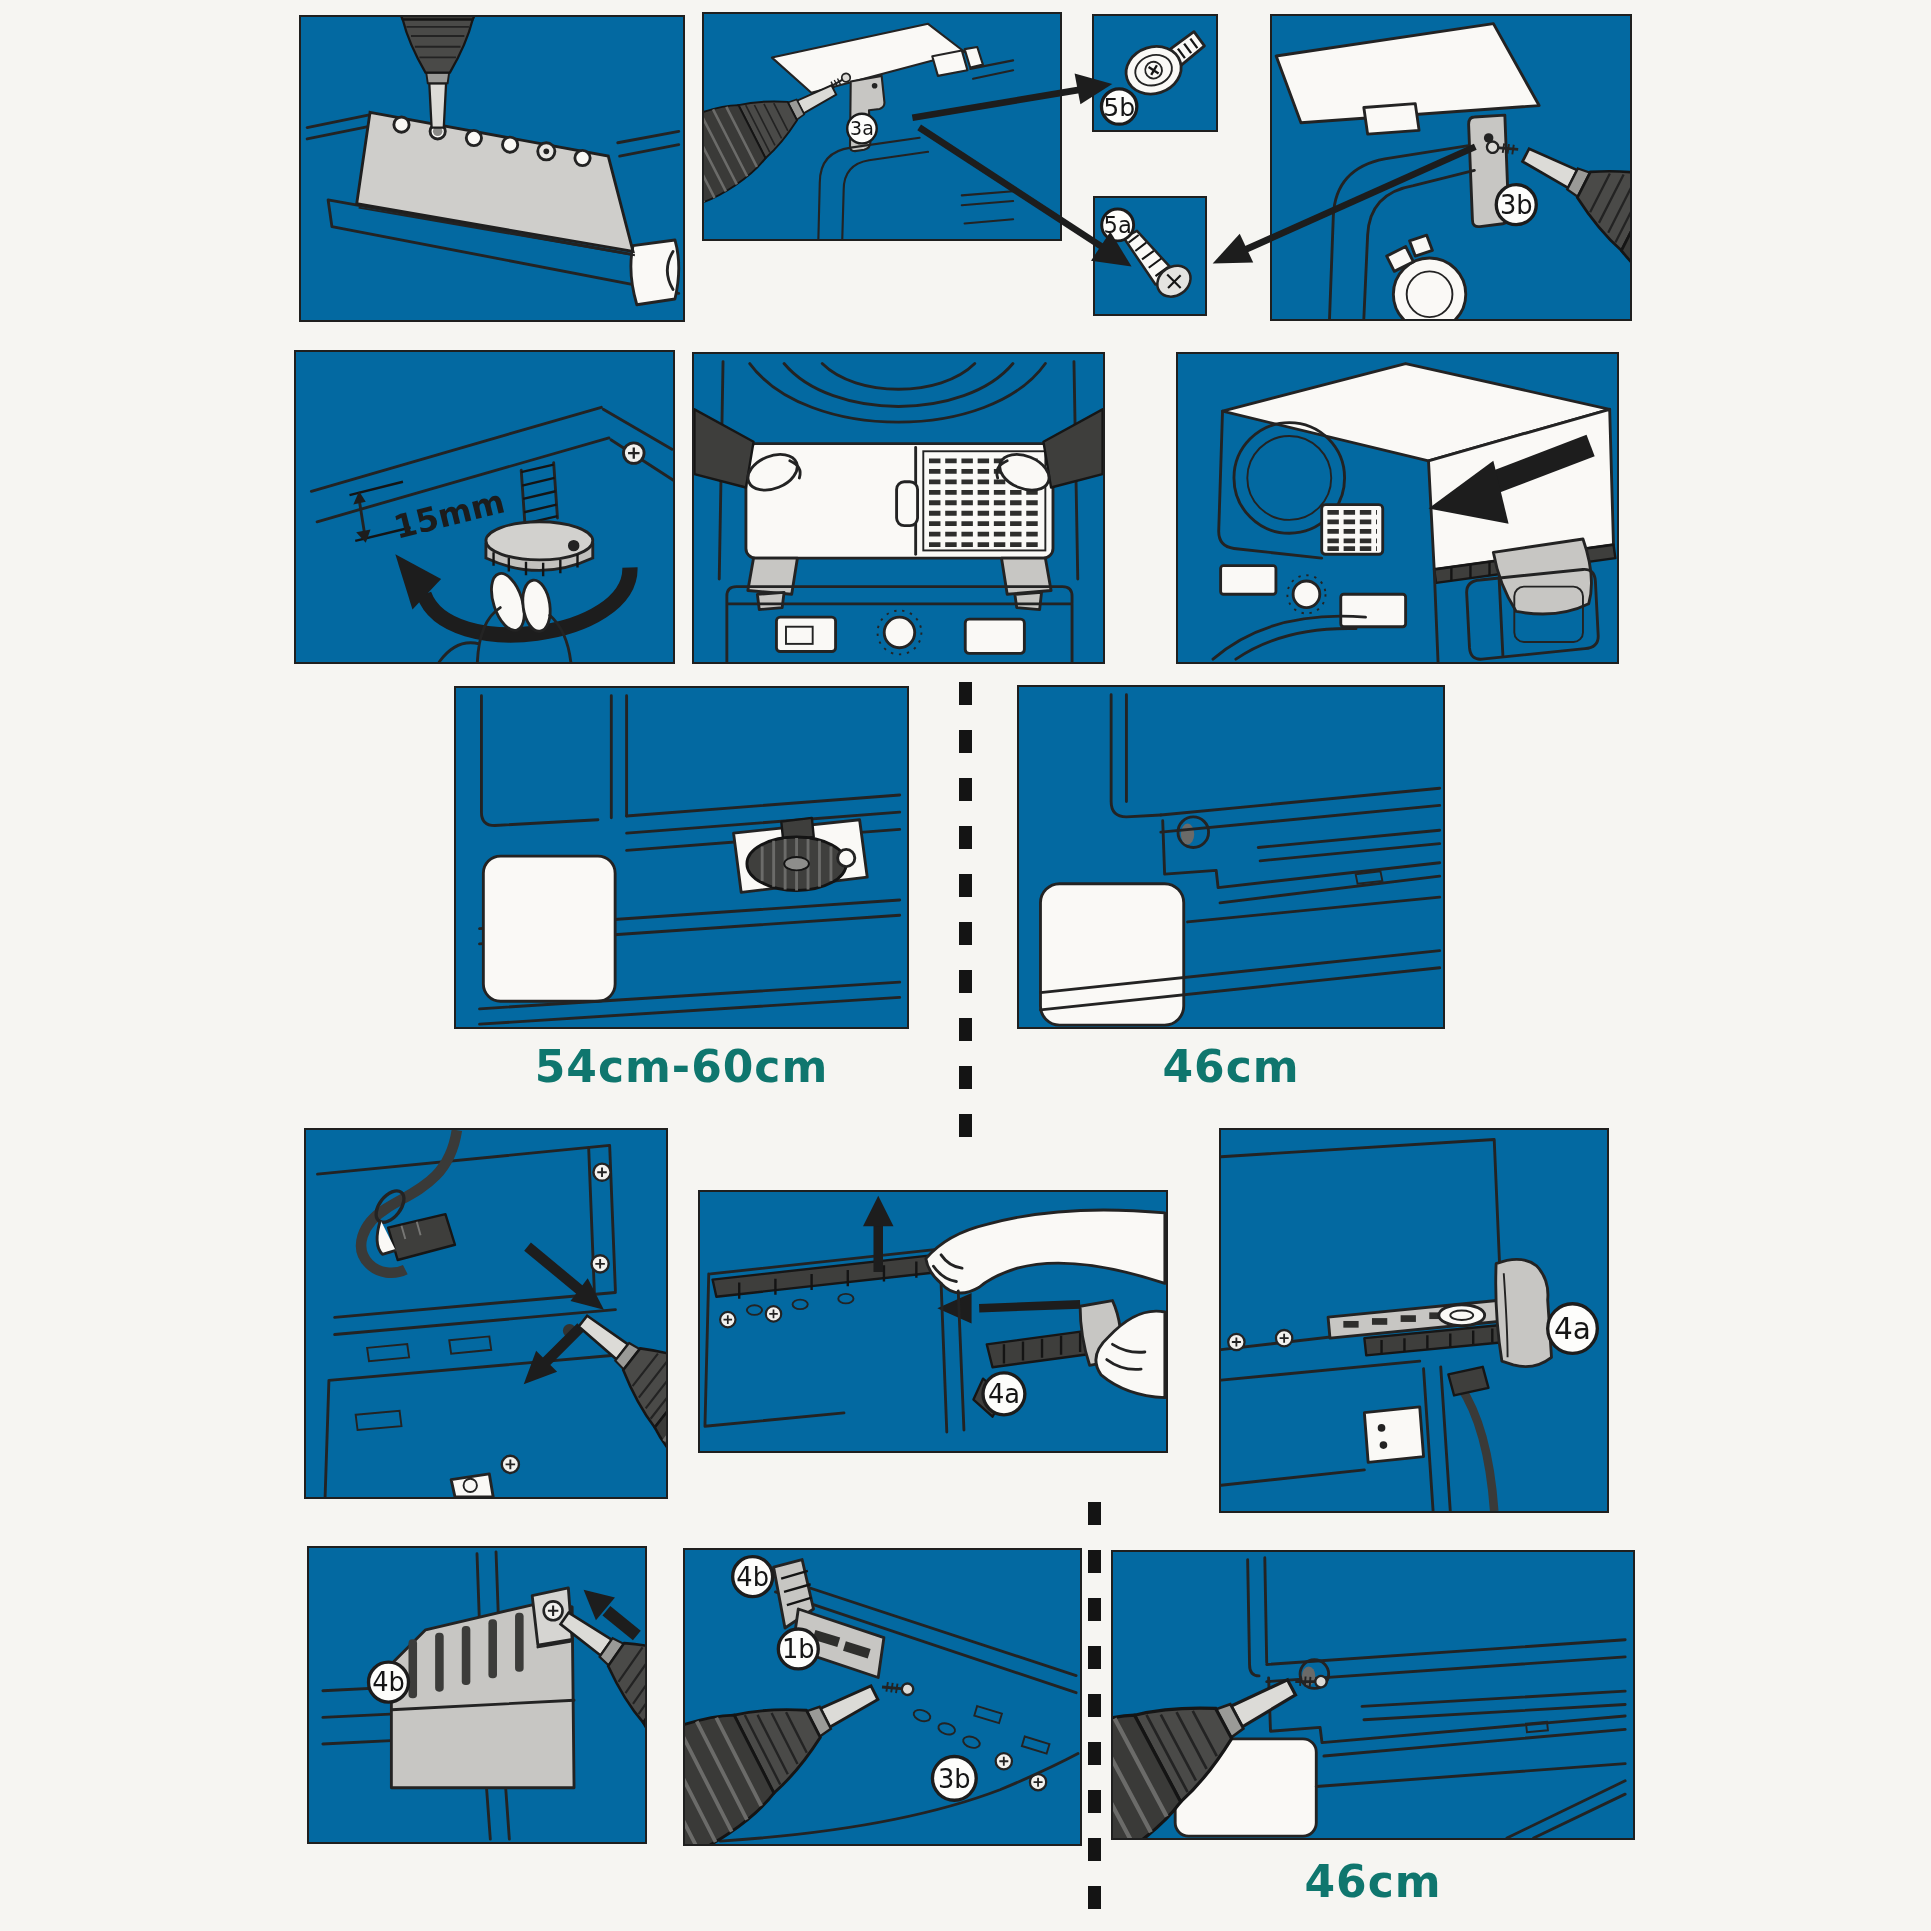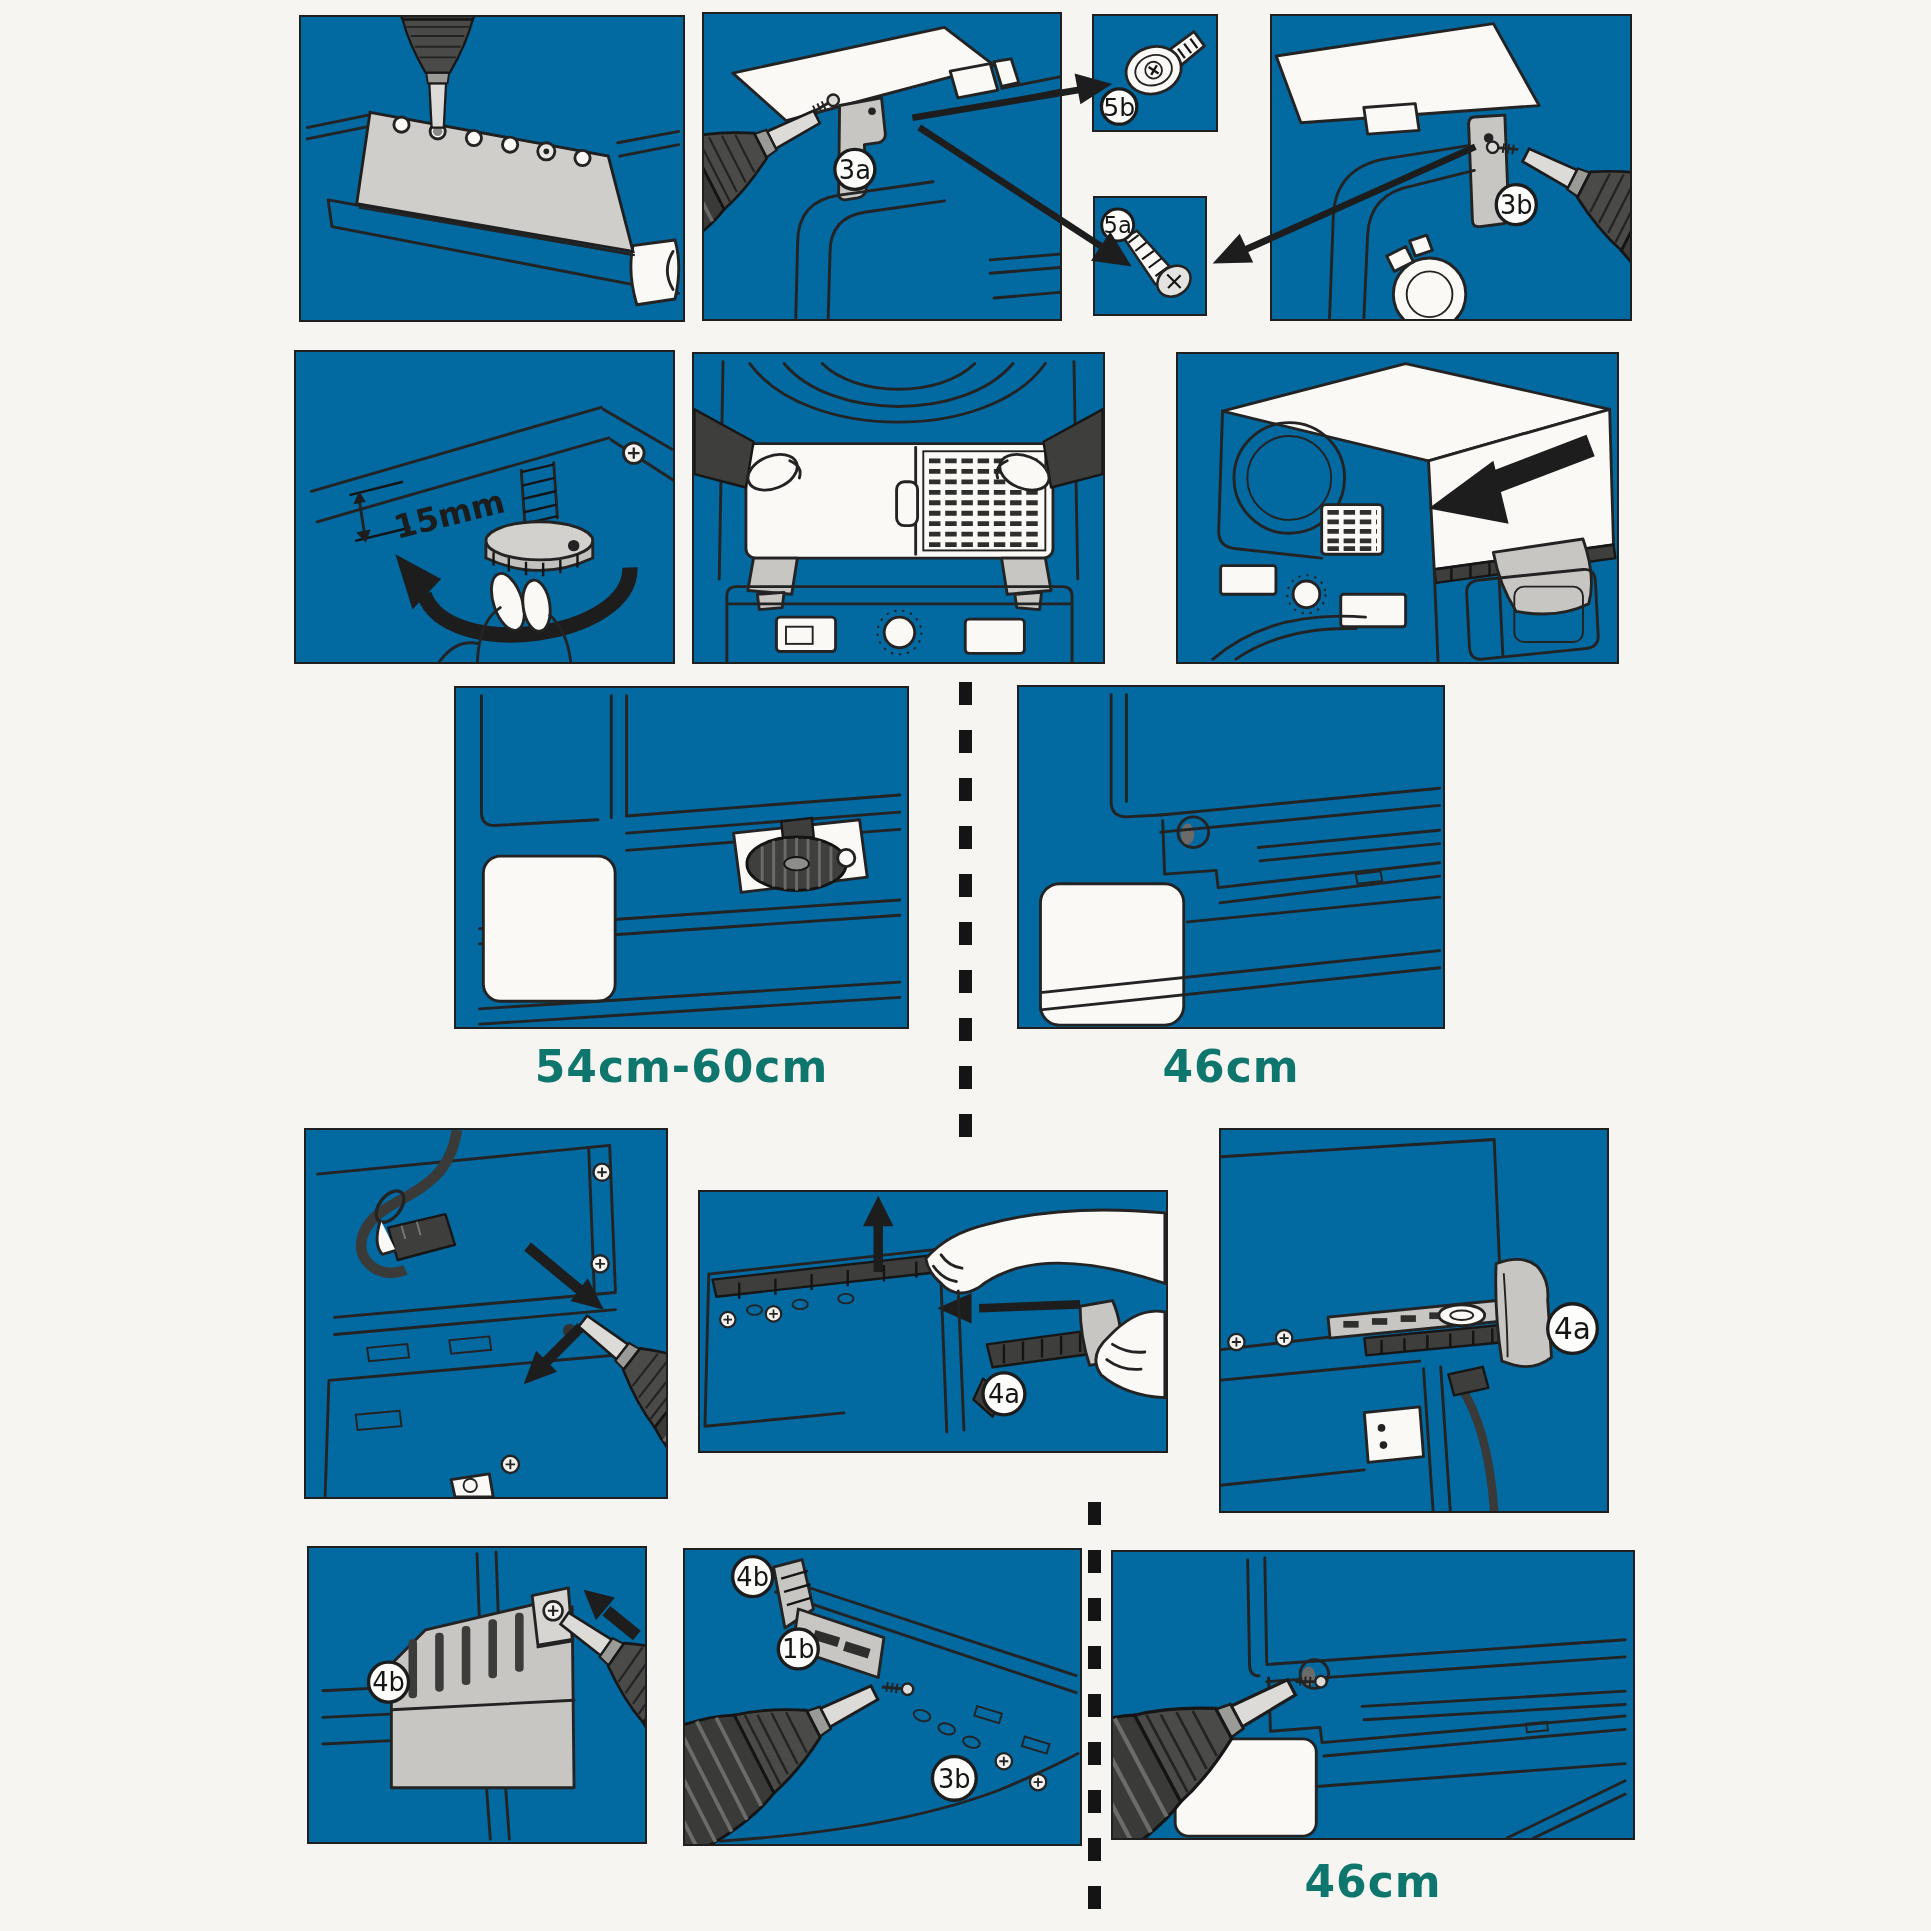"3a" div.panel { height: 309px -> 229px }
